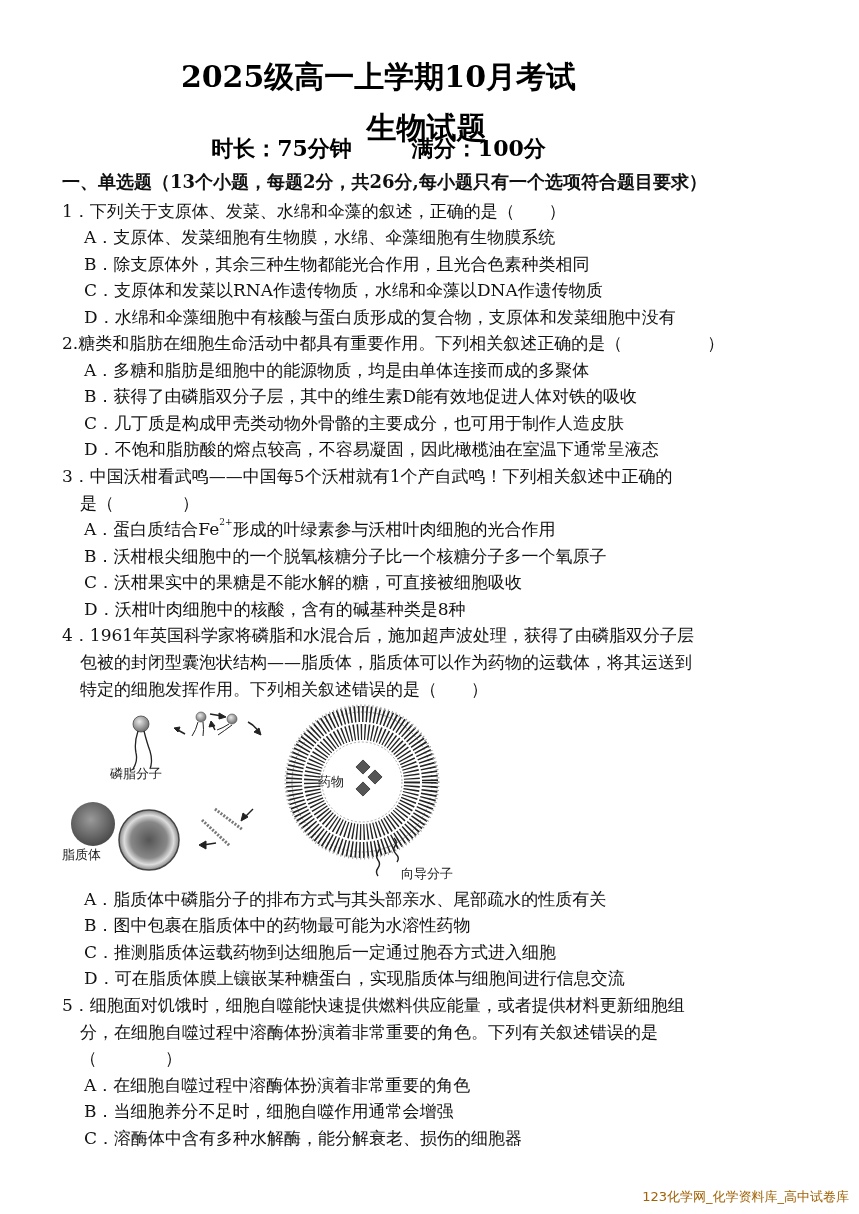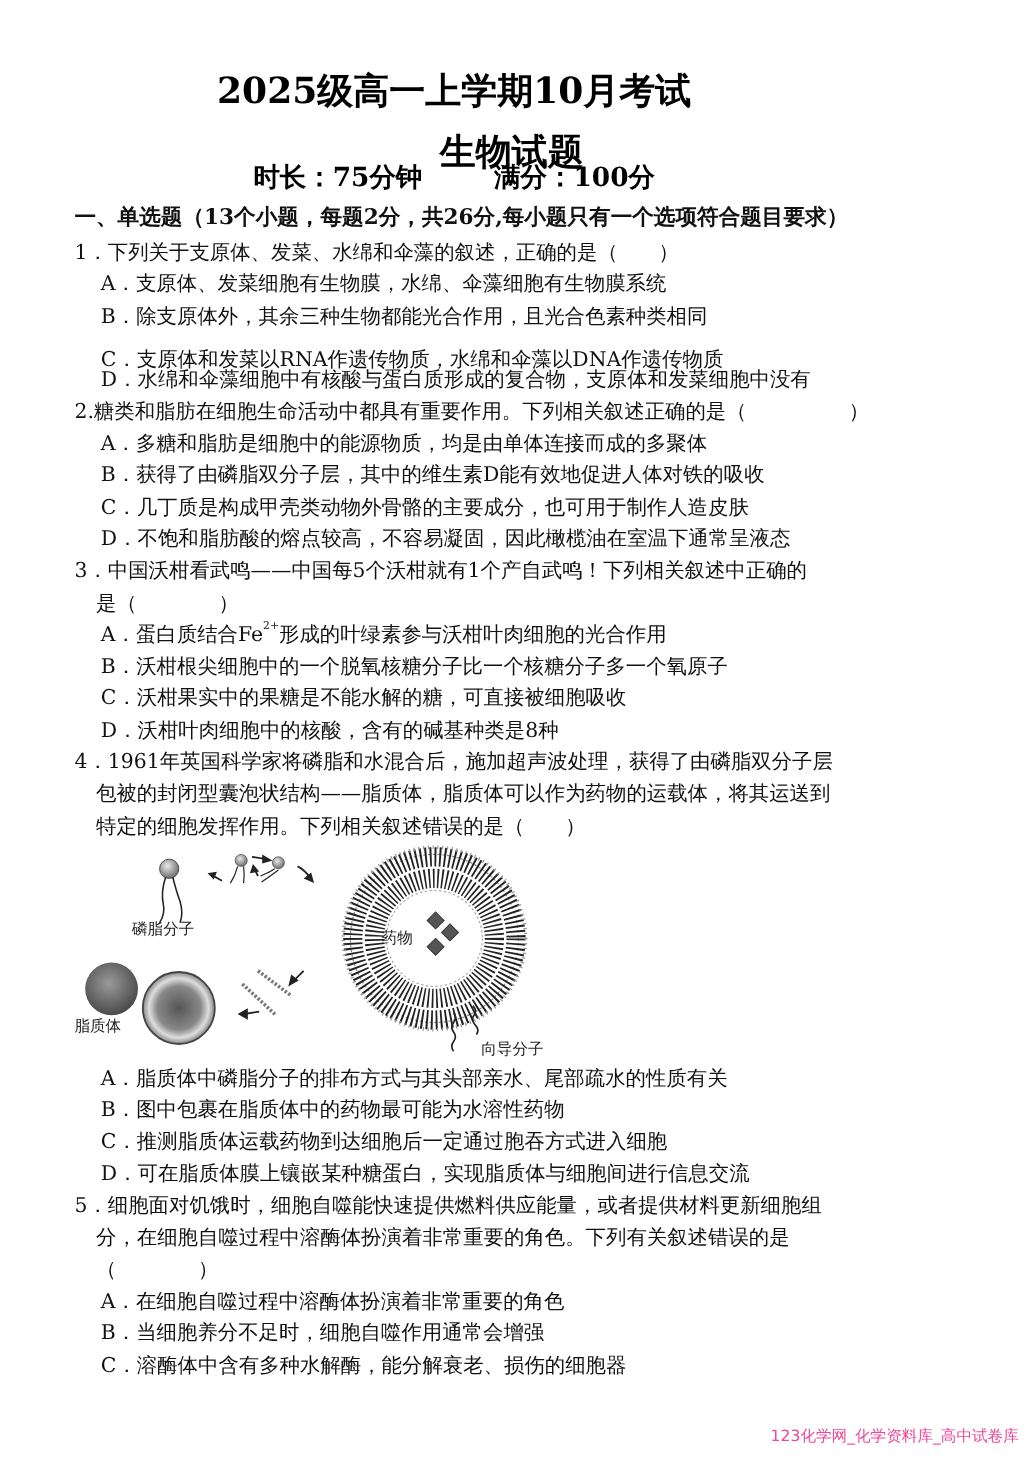"C．支原体和发菜以RNA作遗传物质，水绵和伞藻以DNA作遗传物质" div.line { top: 287px -> 277px }
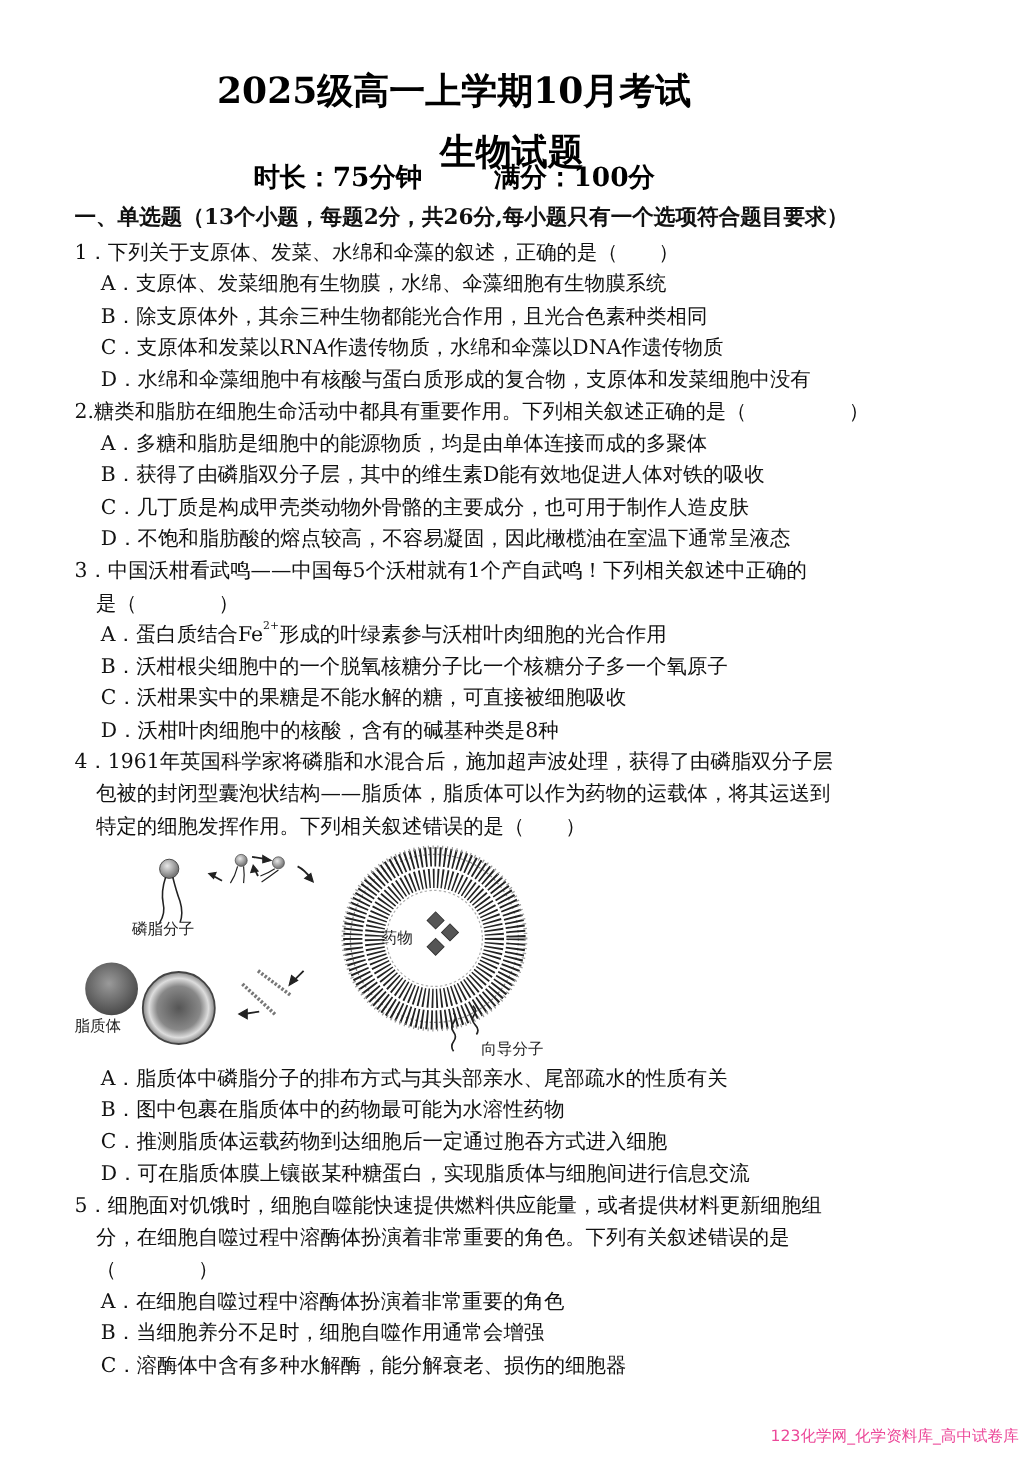"123化学网_化学资料库_高中试卷库" .watermark { color: #ec4899 -> #a16207 }
